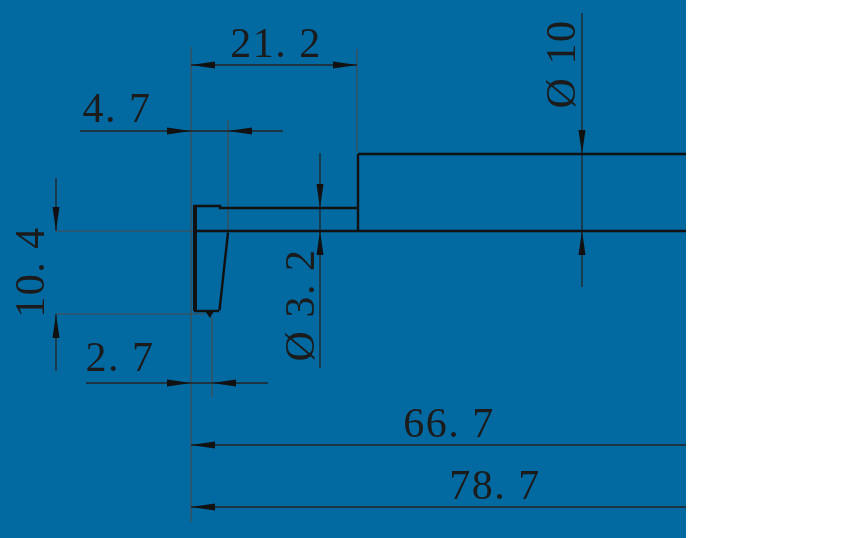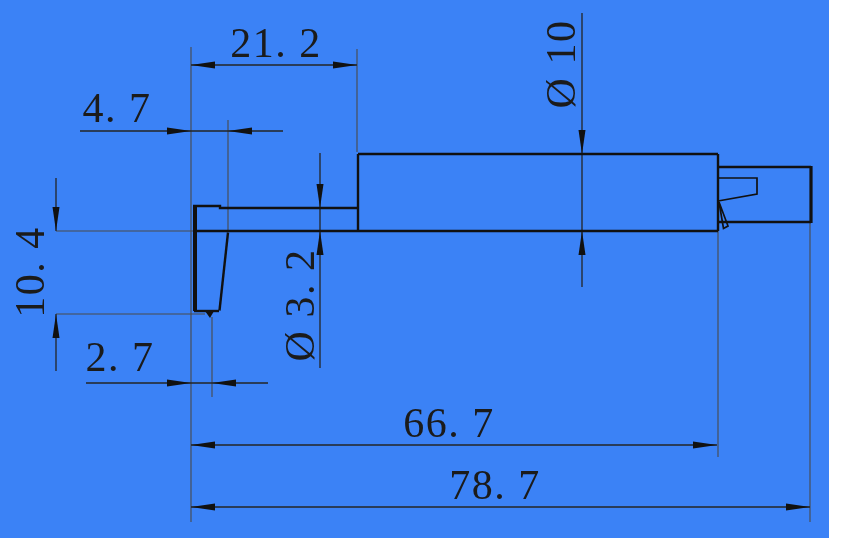"21. 2" .stage { background: #3b82f6 -> #0369a1; width: 829px -> 686px }
